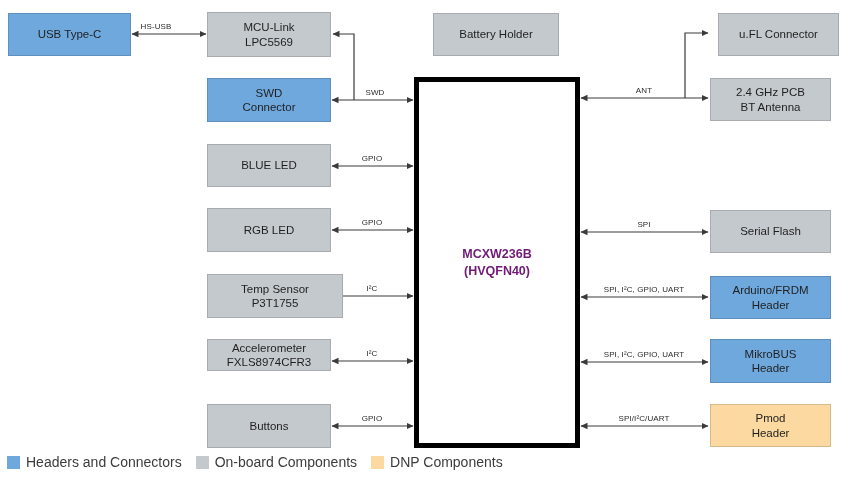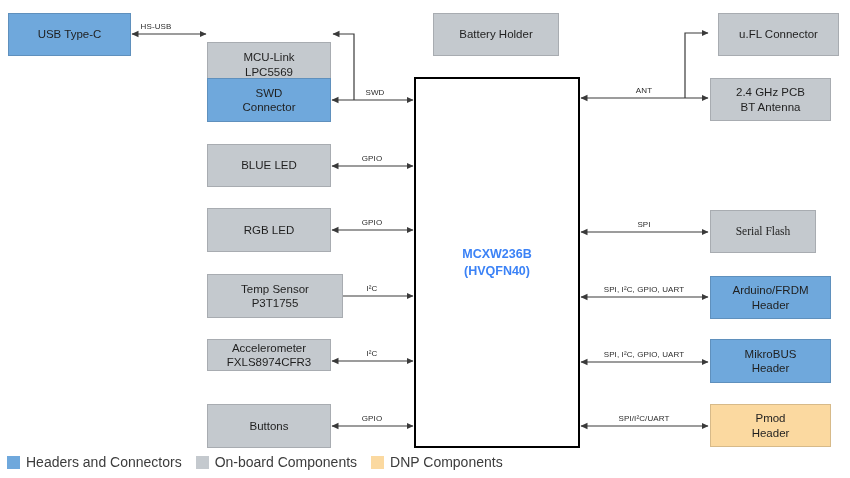"MCU-Link" #n-mculink { margin-top: 30px -> none }
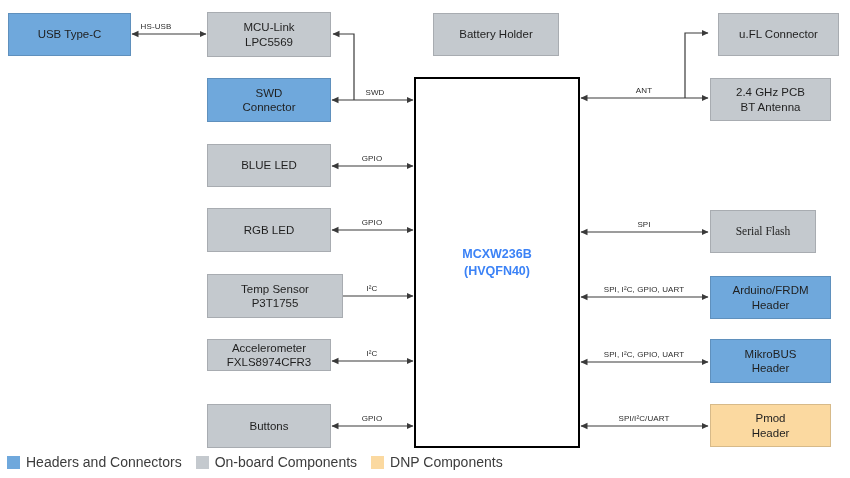"Serial Flash" #n-flash { font-family: Liberation Serif, serif -> none; width: 106px -> 121px }
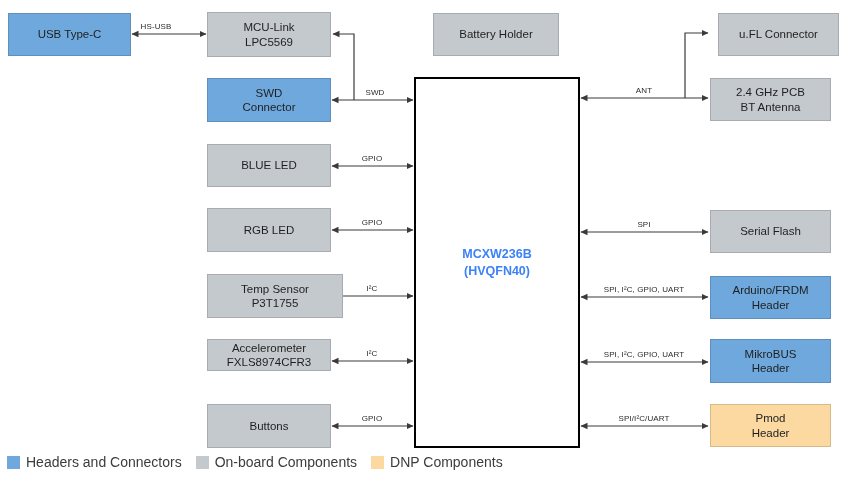"MCXW236B" .chip { border: 2px solid #000000 -> 5px solid #000000; color: #3b82f6 -> #701a75 }
